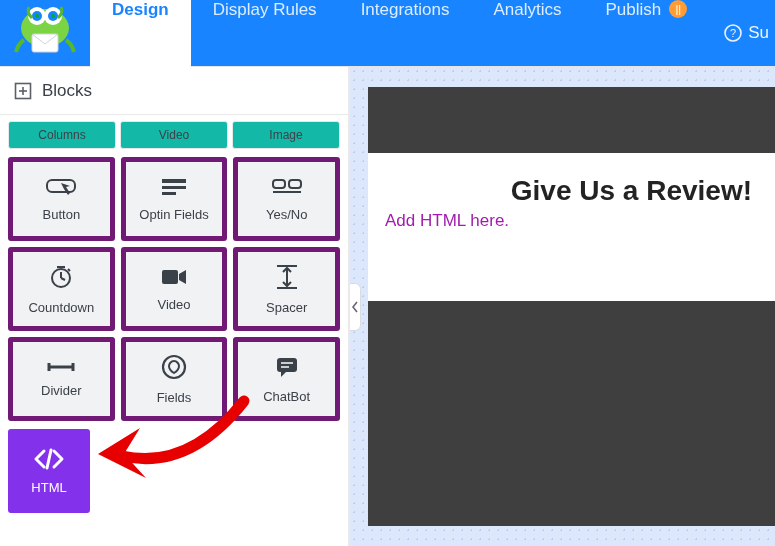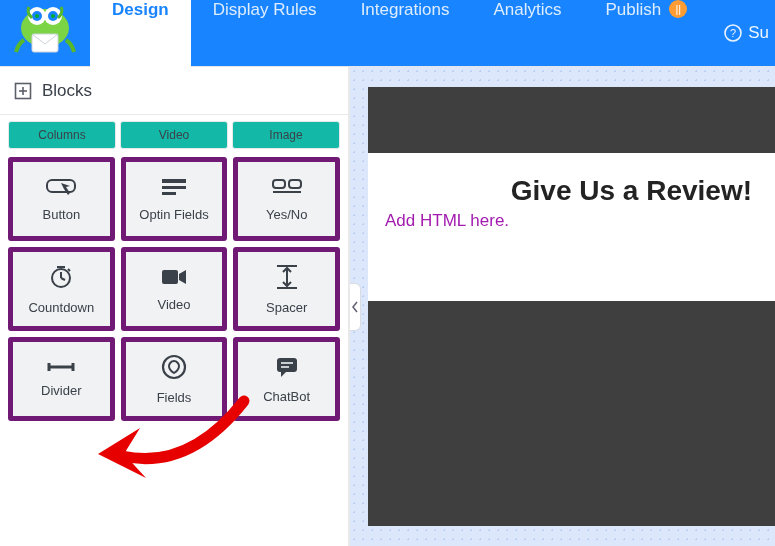"HTML" div.html-wrap { html: none -> <div> <div> <span> <svg> <path></path> <path></path> <line></line> </svg> </span> <span>HTML</span> </div> </div> }
